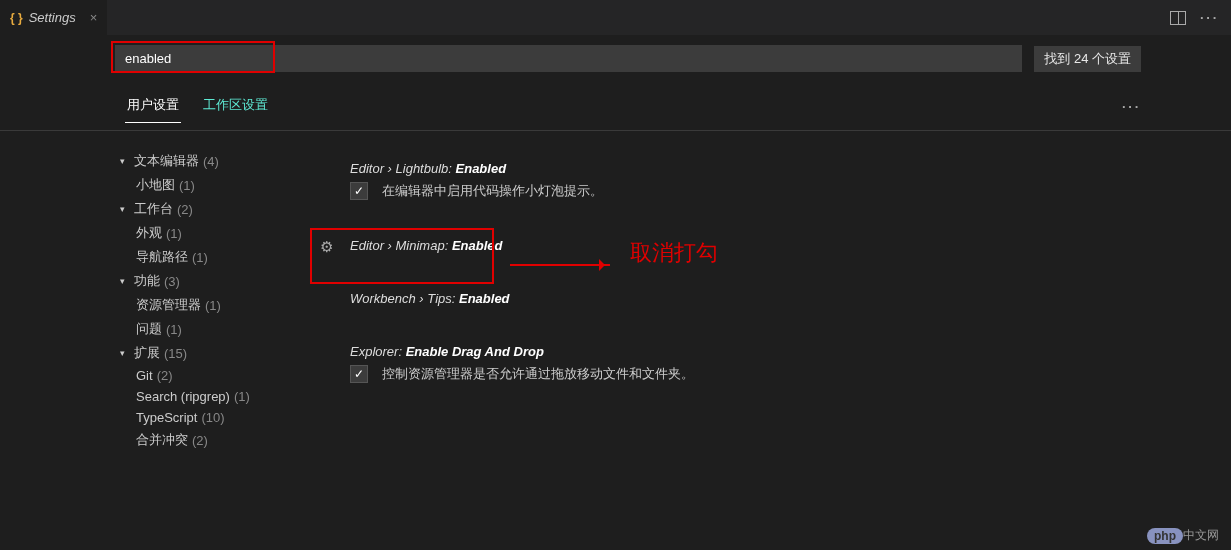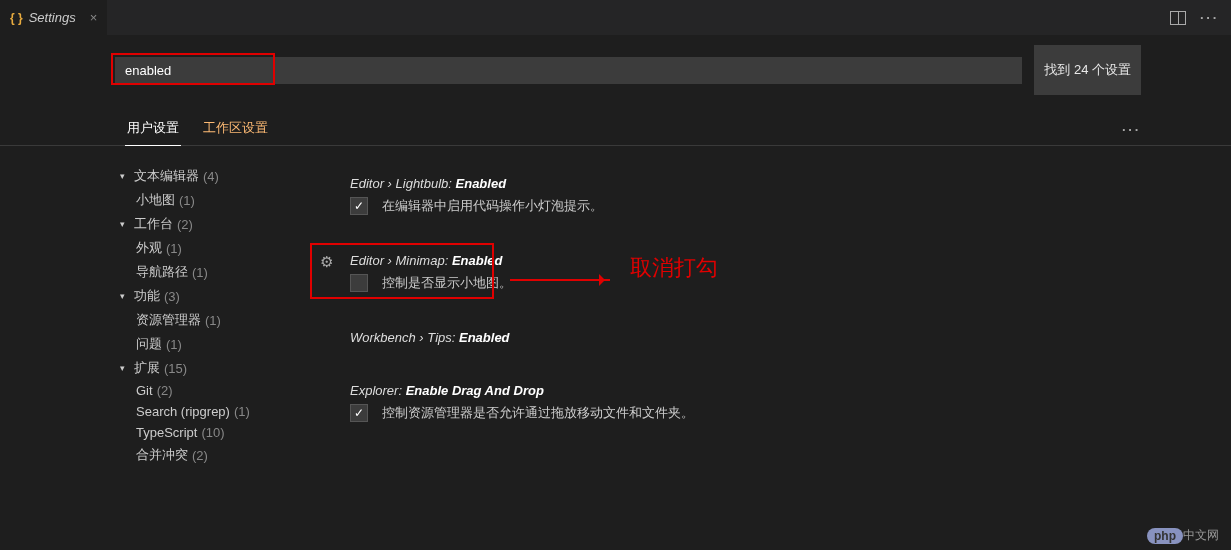"找到 24 个设置" .result-count { padding: 16px 10px -> 4px 10px }
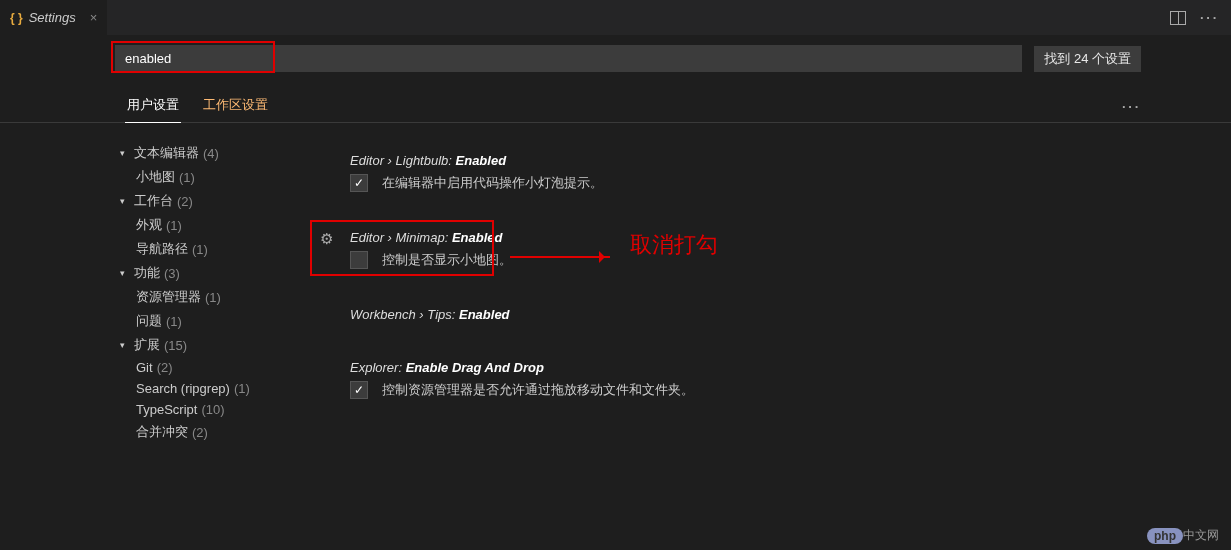"用户设置" .settings-tabs { padding: 0 90px 0 115px -> 0 90px 8px 115px }
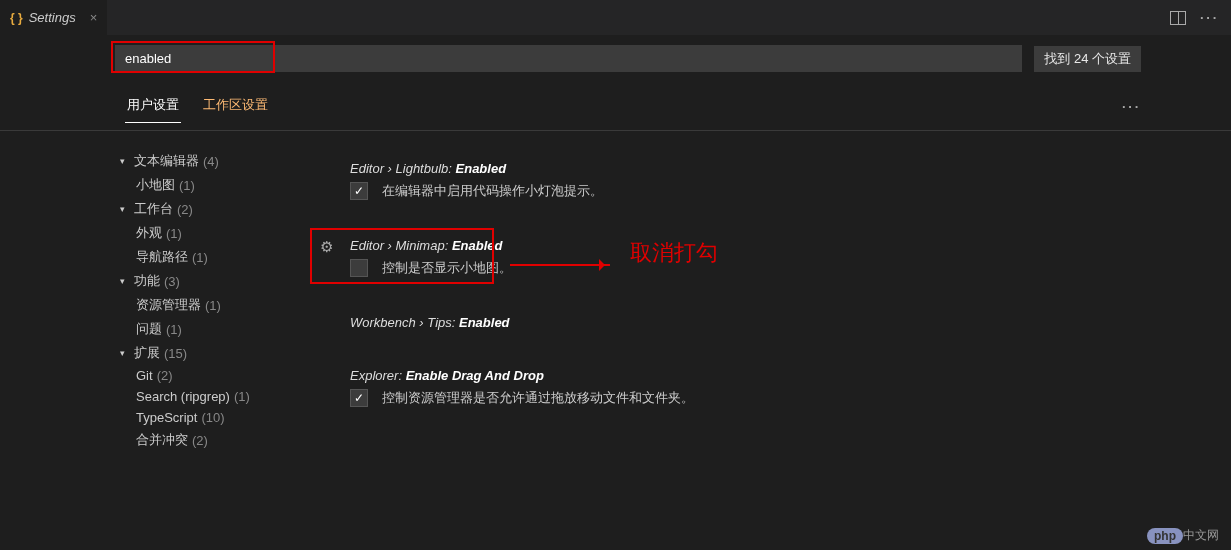"工作区设置" .settings-tab { color: #fdba74 -> #5eead4 }
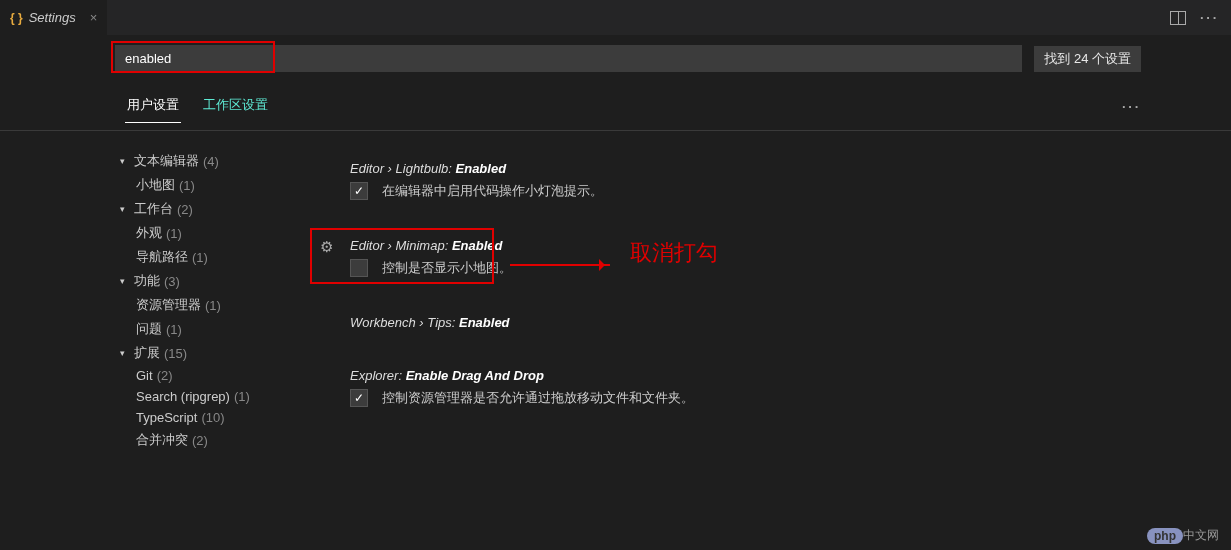"控制是否显示小地图。" div.setting-body { html: <div> <span></span> <span>控制是否显示小地图。</span> </div> -> none }
